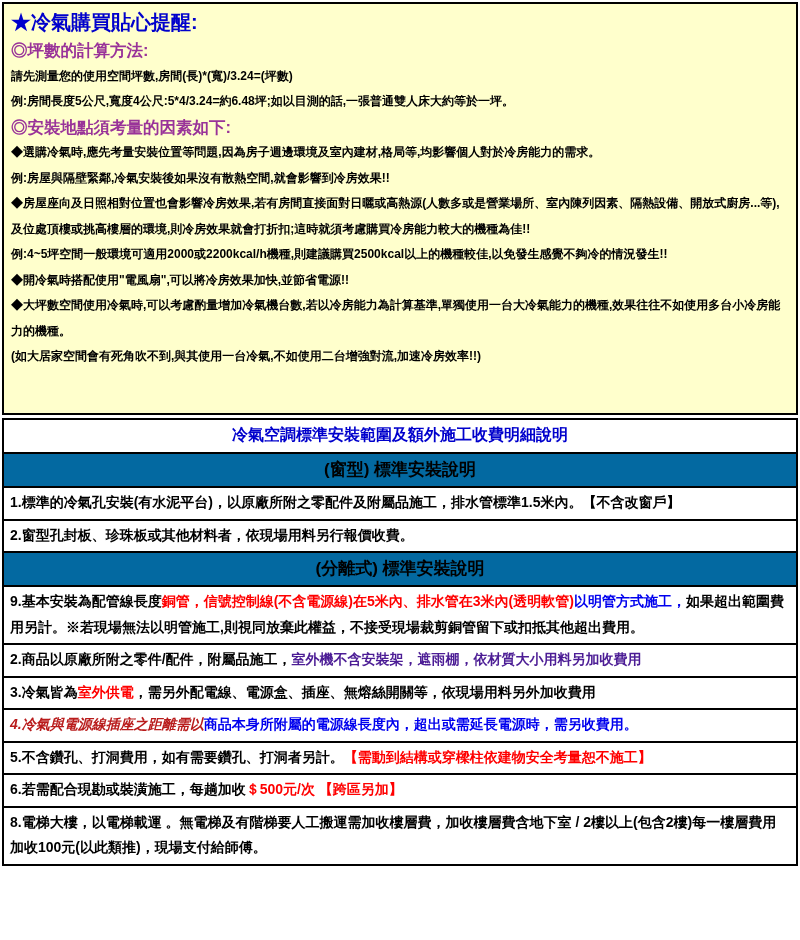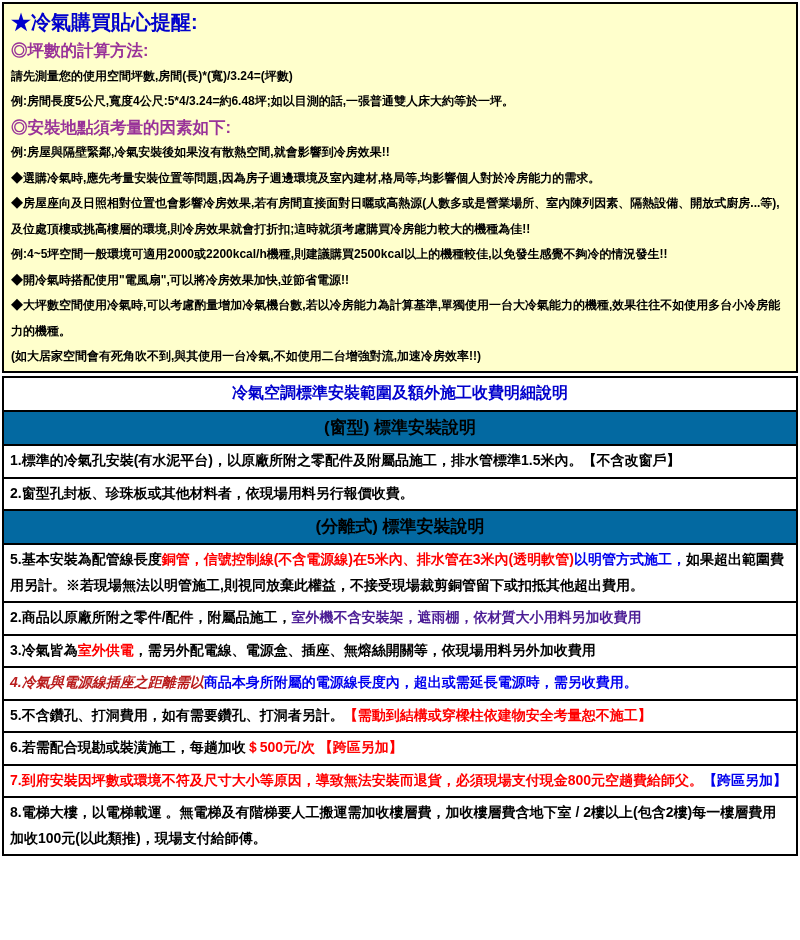"★冷氣購買貼心提醒:" .tips { height: 371px -> 413px }
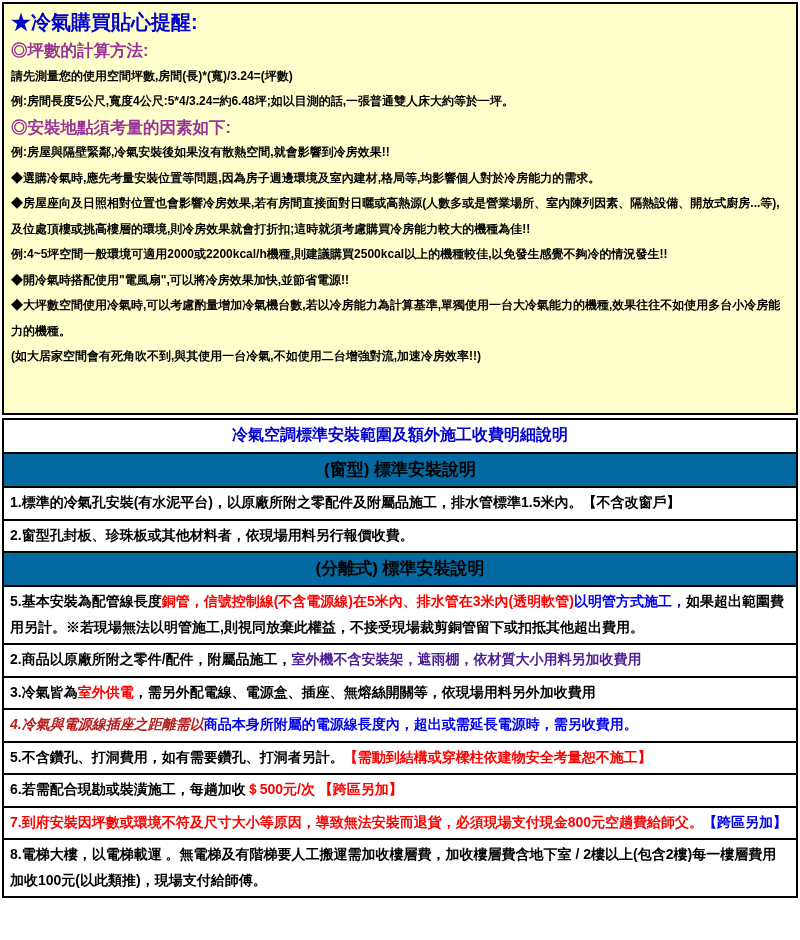"例:房屋與隔壁緊鄰,冷氣安裝後如果沒有散熱空間,就會影響到冷房效果!!" div.para { order: before "◆選購冷氣時,應先考量安裝位置等問題,因為房子週邊環境及室內建材,格局等,均影響" -> after "◆選購冷氣時,應先考量安裝位置等問題,因為房子週邊環境及室內建材,格局等,均影響" }
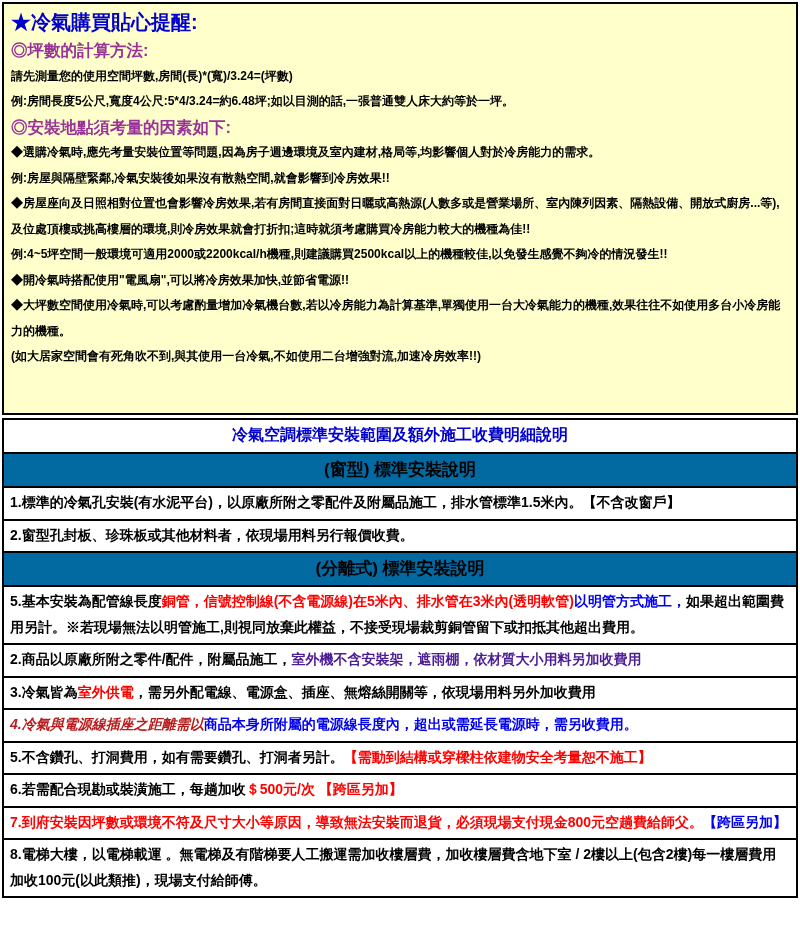"5.基本安裝為配管線長度" span { text: 5 -> 9 }
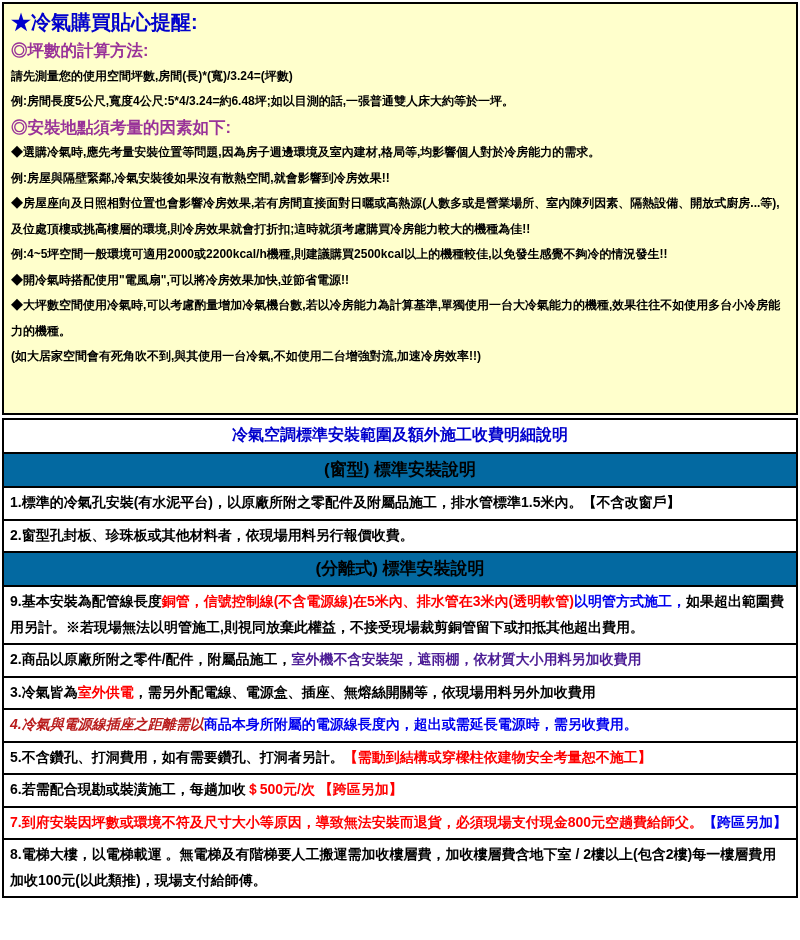"7.到府安裝因坪數或環境不符及尺寸大小等原因，導致無法安裝而退貨，必須現場支付現" div.trow { html: <div><span>7.到府安裝因坪數或環境不符及尺寸大小等原因，導致無法安裝而退貨，必須現場支付現金800元空趟費給師父。</span><span>【跨區另加】</span></div> -> none }
